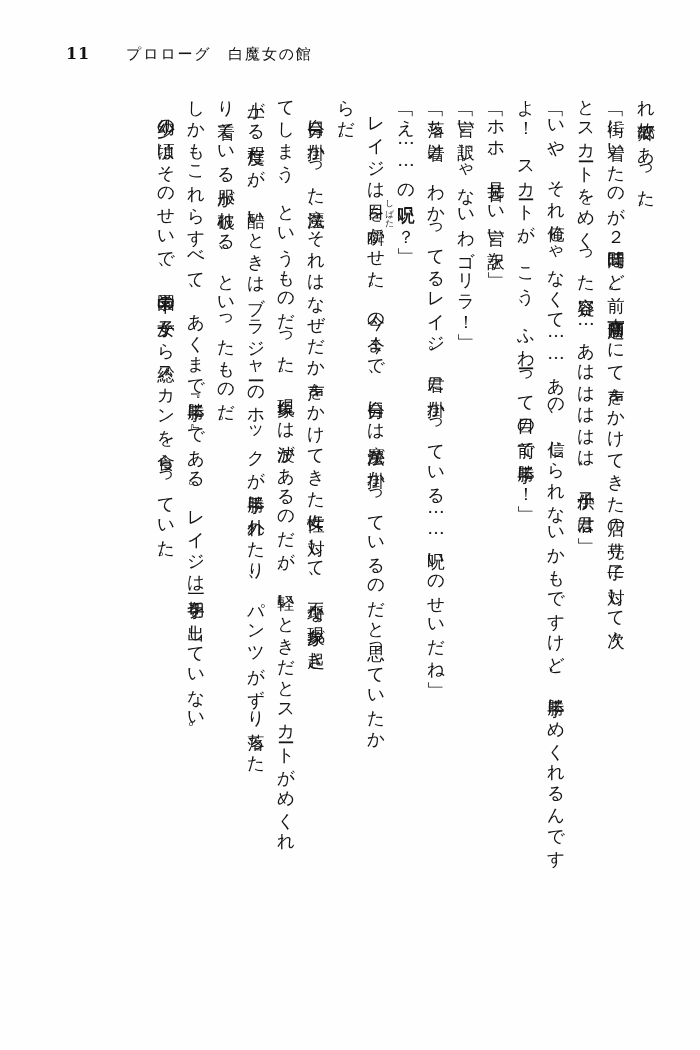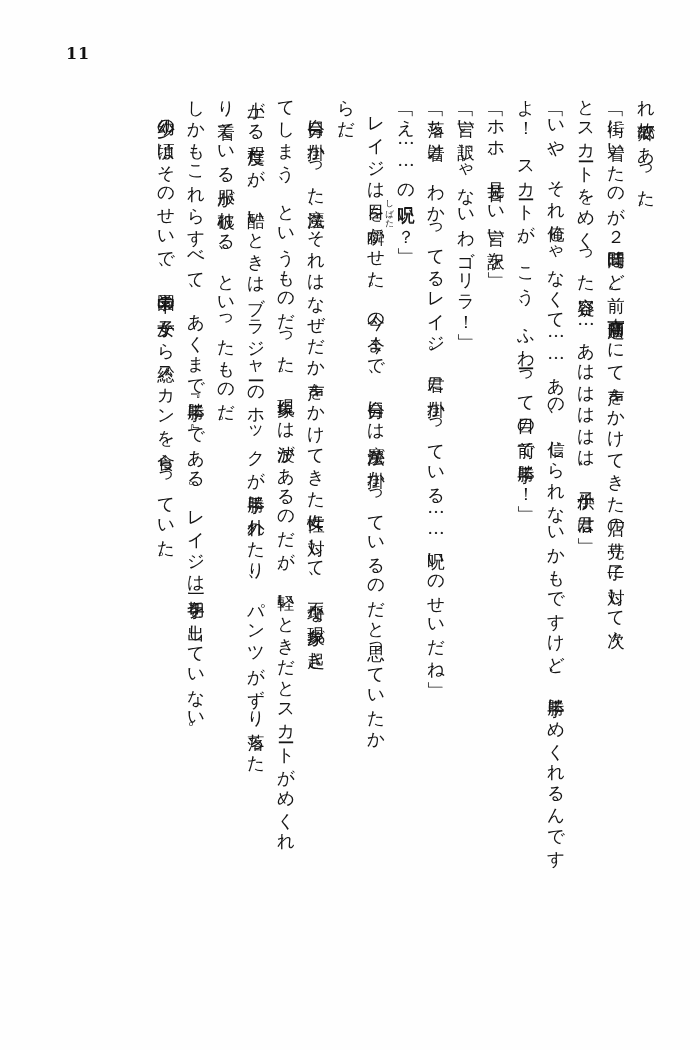"プロローグ 白魔女の館" span.running-title { html: none -> <span>プロローグ 白魔女の館</span> }
